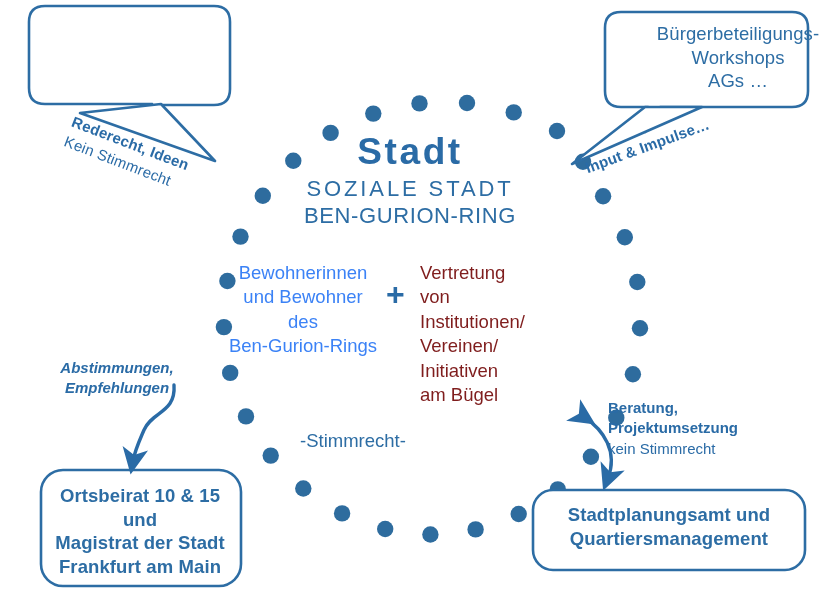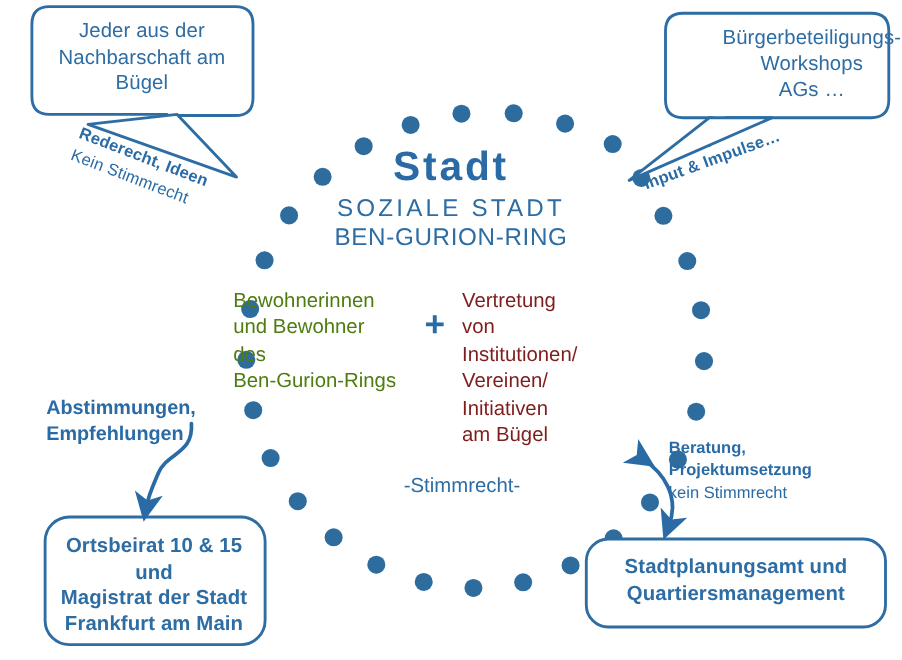"Jeder aus der" div.tbox { html: <div>Jeder aus der Nachbarschaft am Bügel</div> -> none }
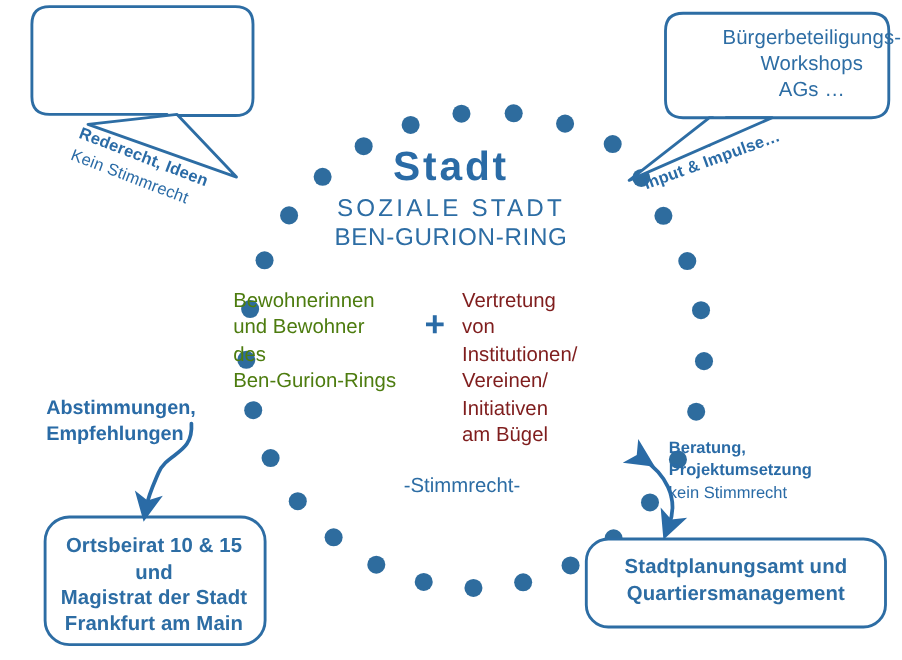"Bewohnerinnen" #col-left { color: #4d7c0f -> #3b82f6; text-align: none -> center }
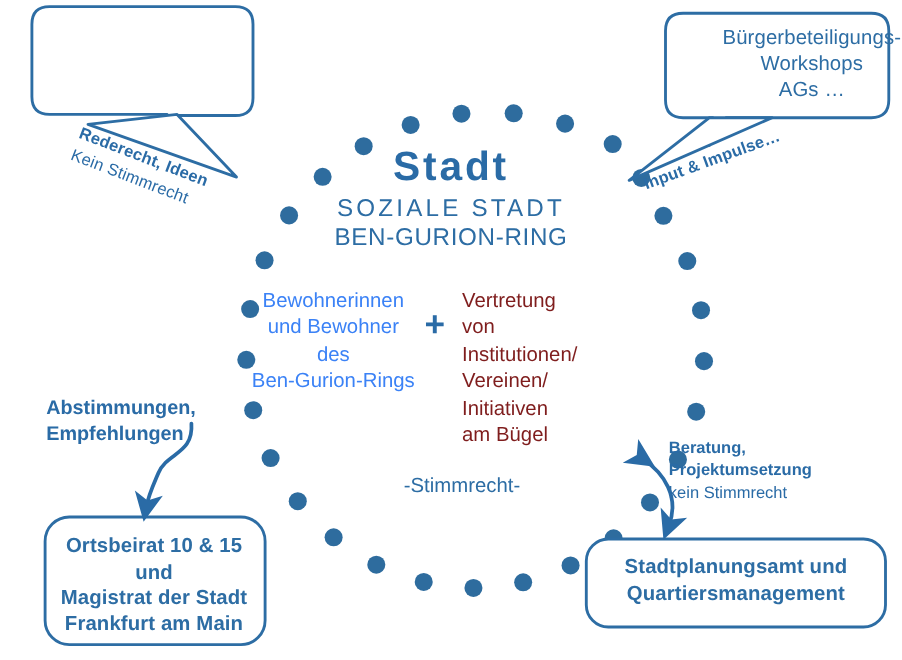"Abstimmungen," #lbl-abstimmungen { font-size: 18px -> 15px; font-style: none -> italic; text-align: left -> center }
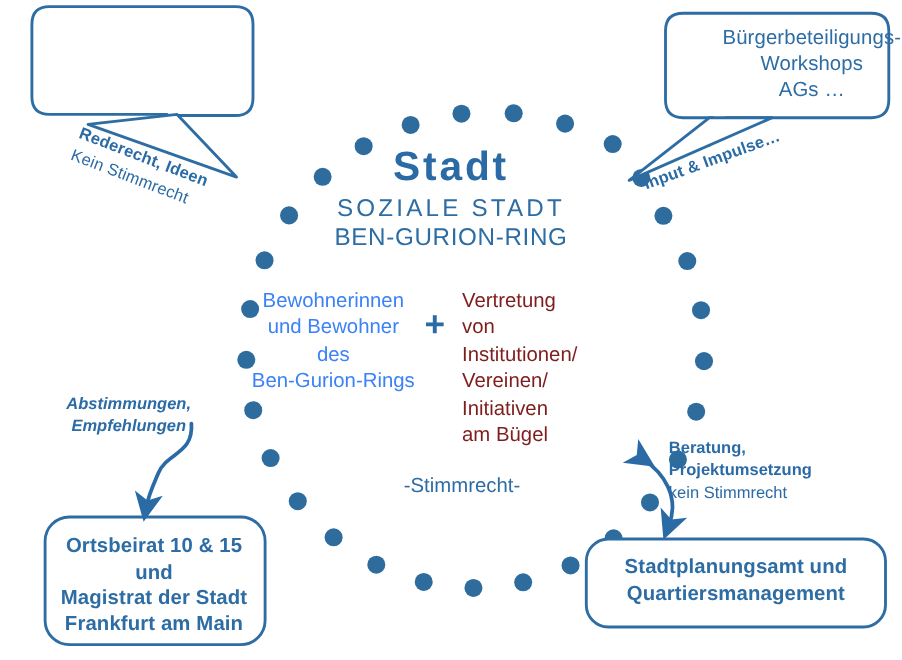"-Stimmrecht-" #stimmrecht { text-align: center -> none }
